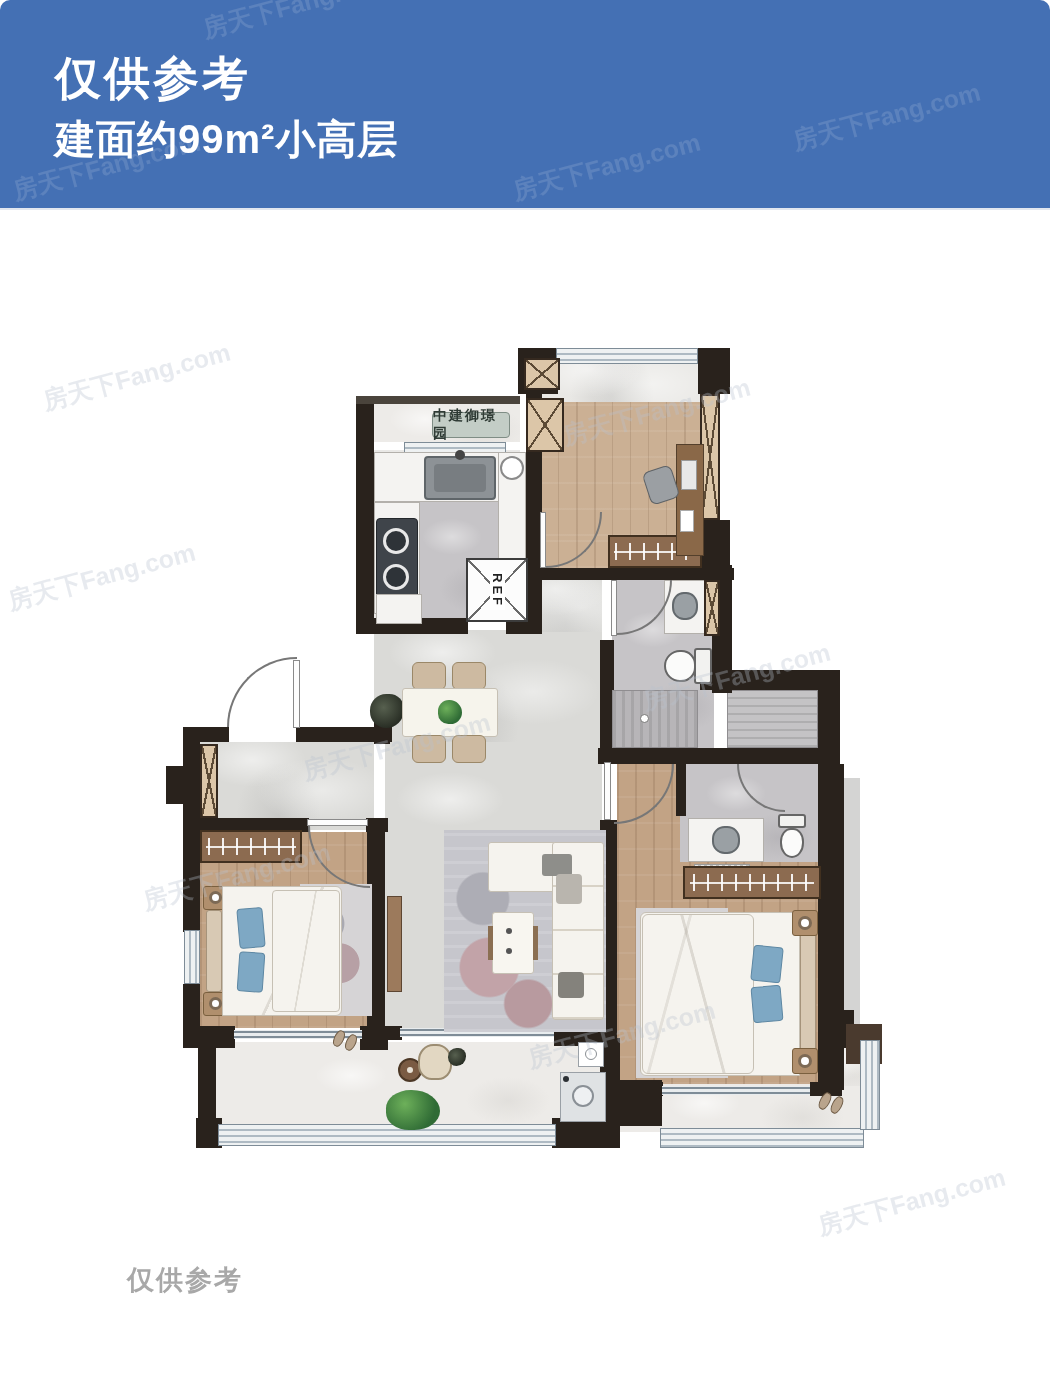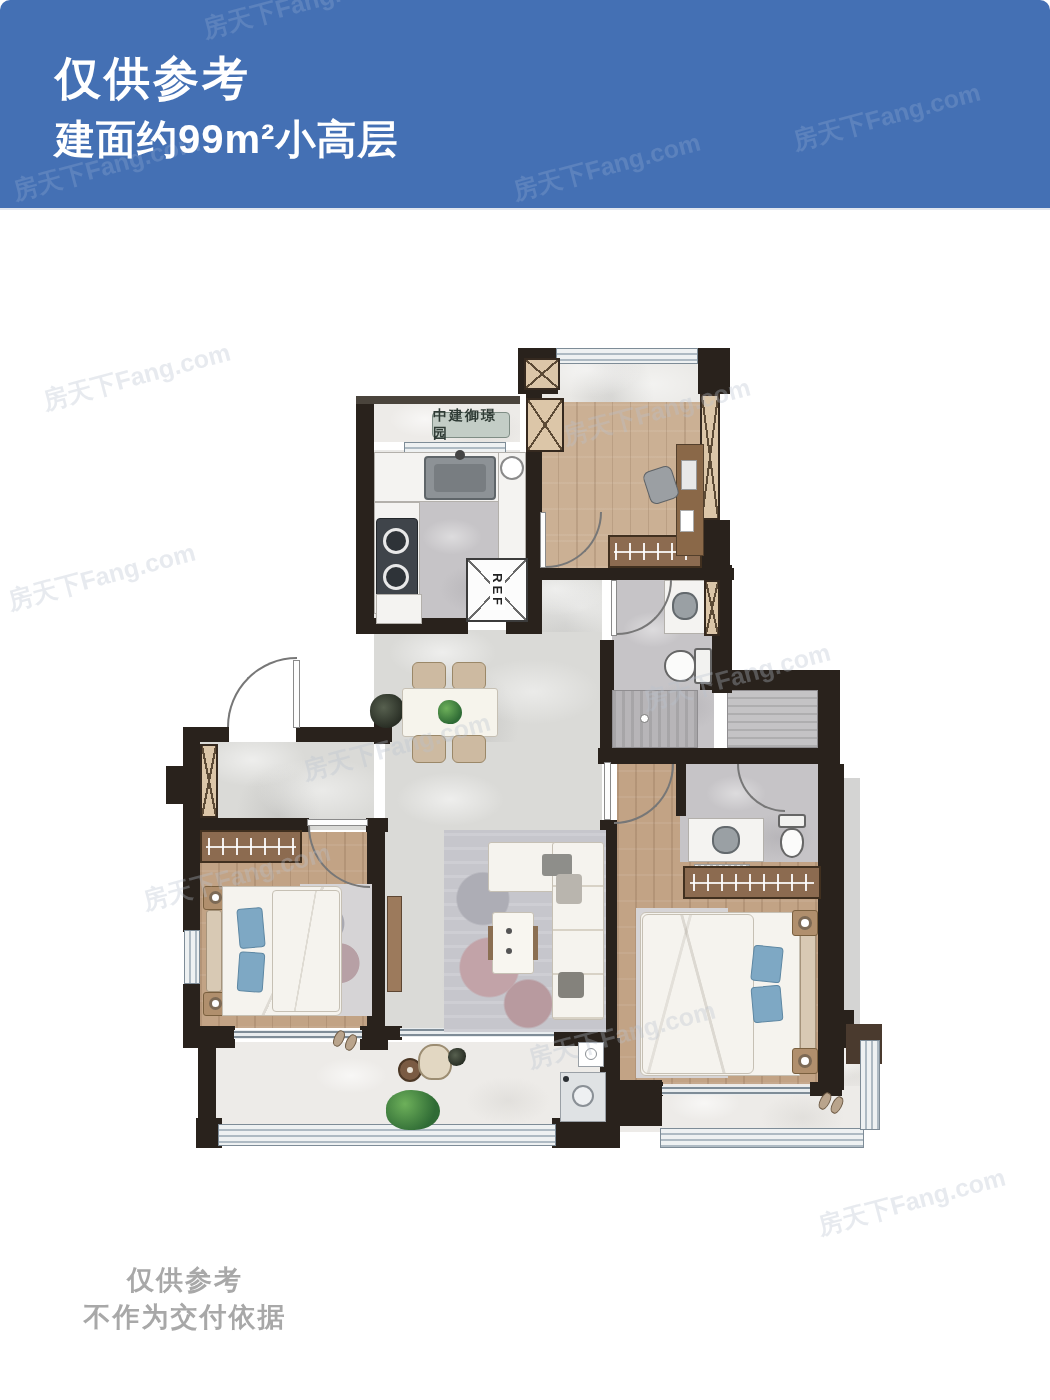"不作为交付依据" div { html: <div>不作为交付依据</div> -> none }
